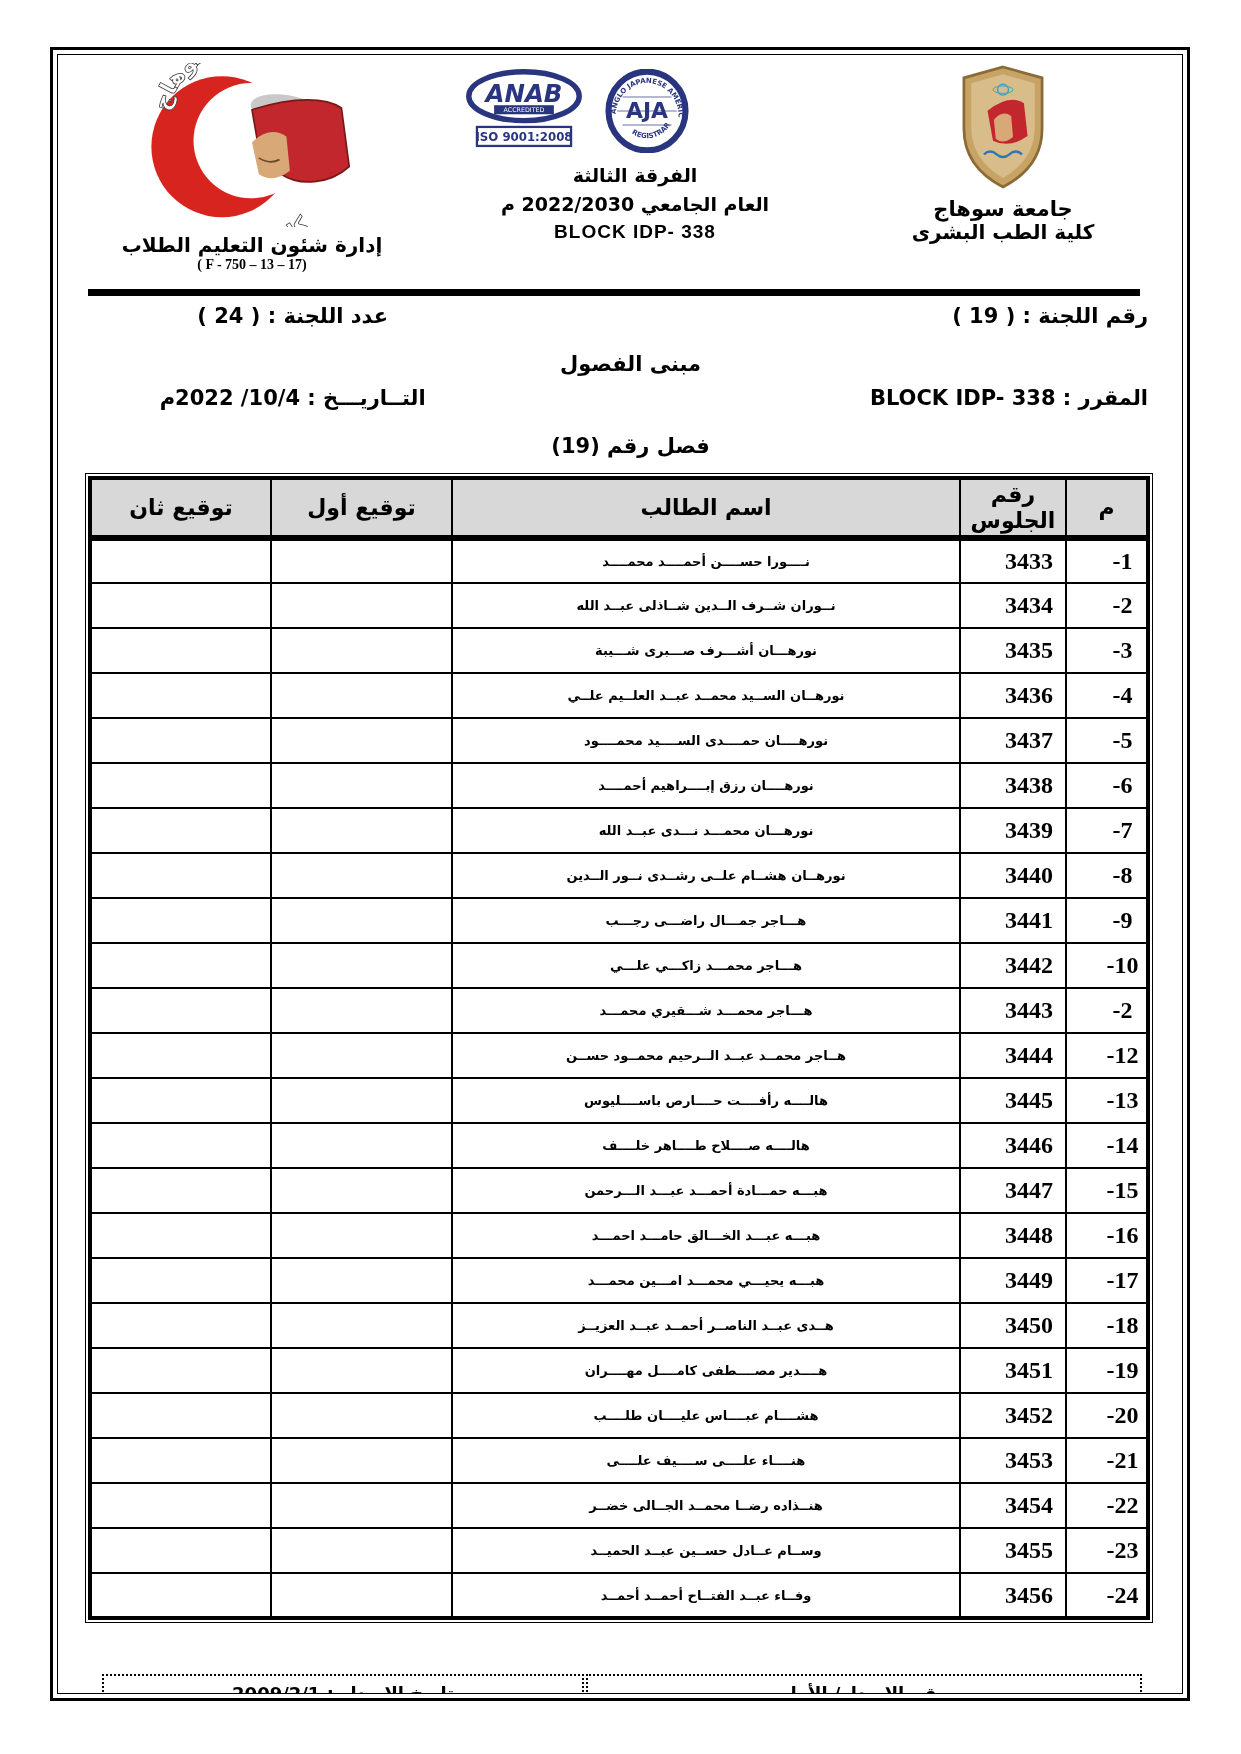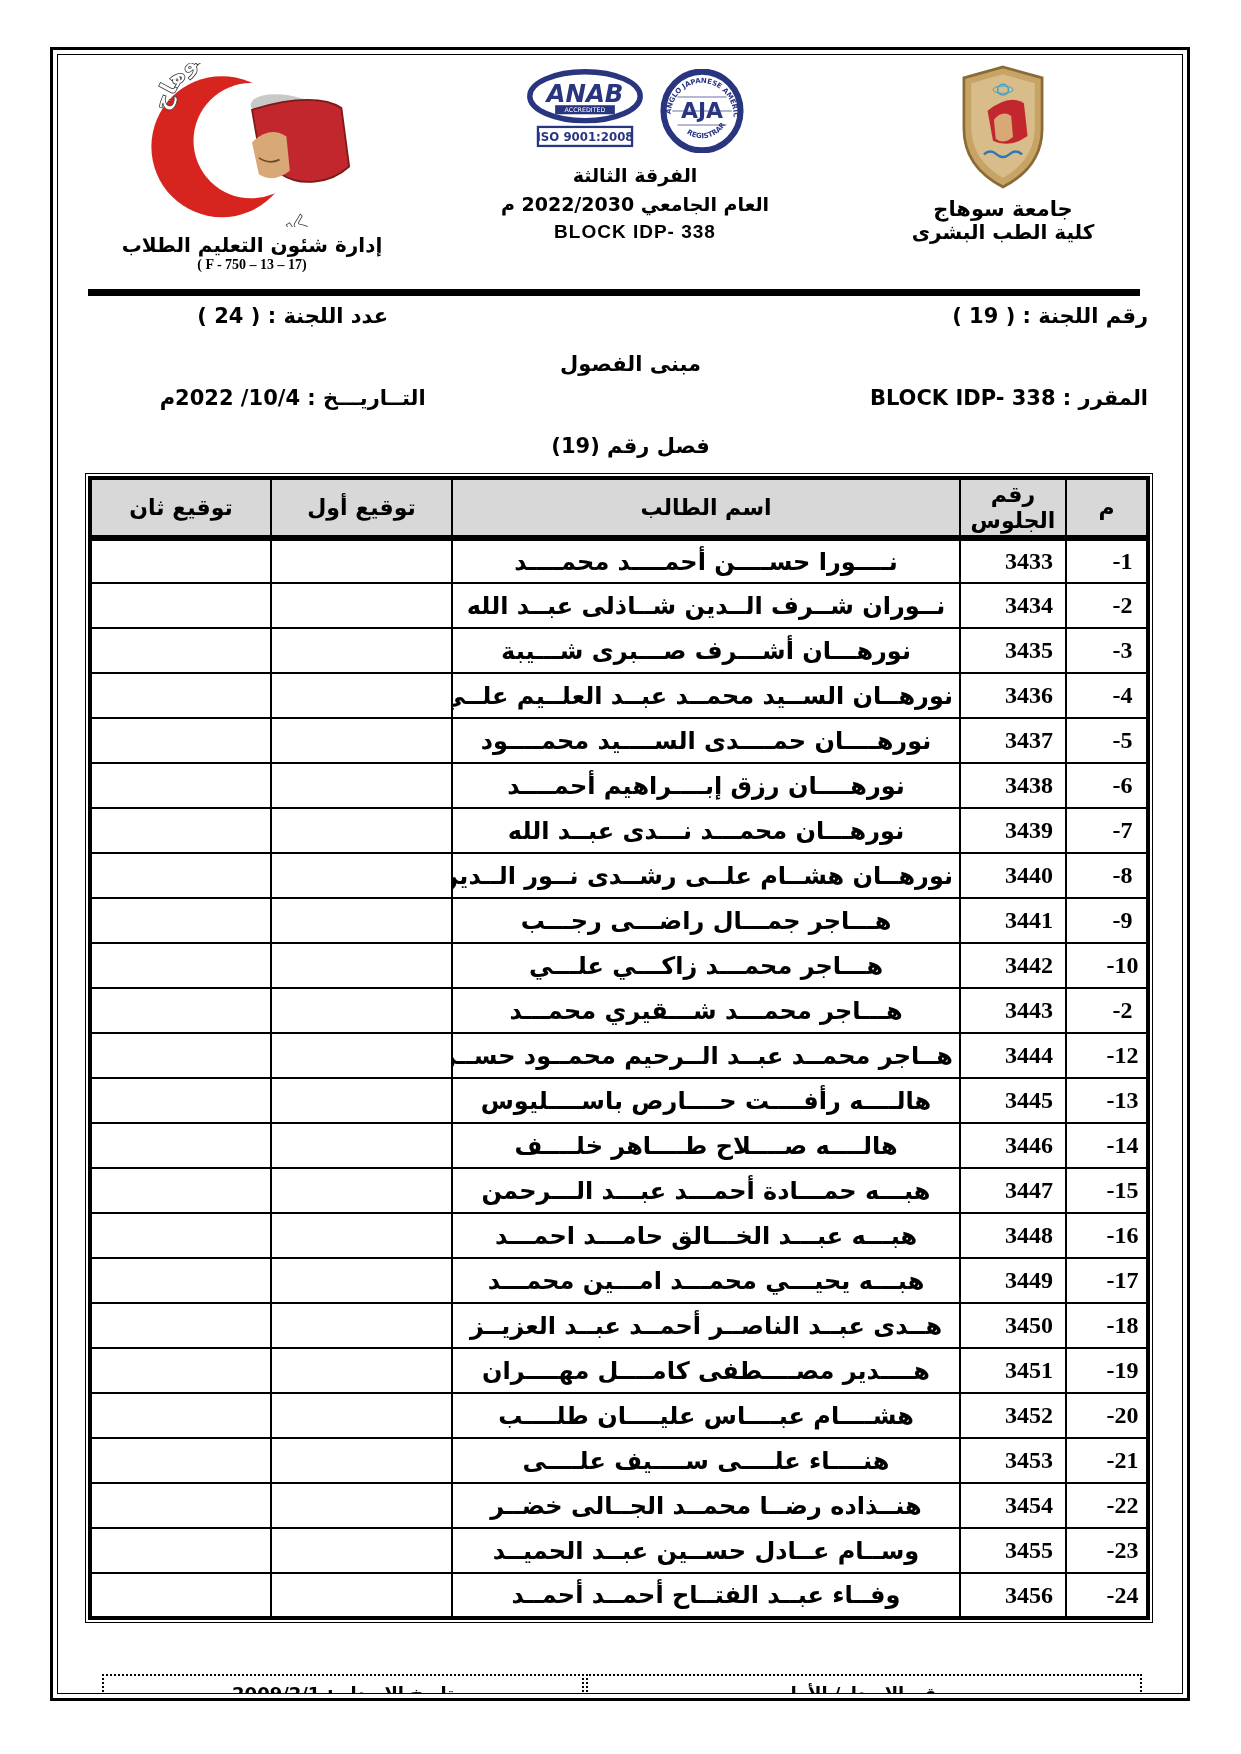"ANAB" .logo-row { gap: 16px -> 22px; justify-content: center -> flex-start }
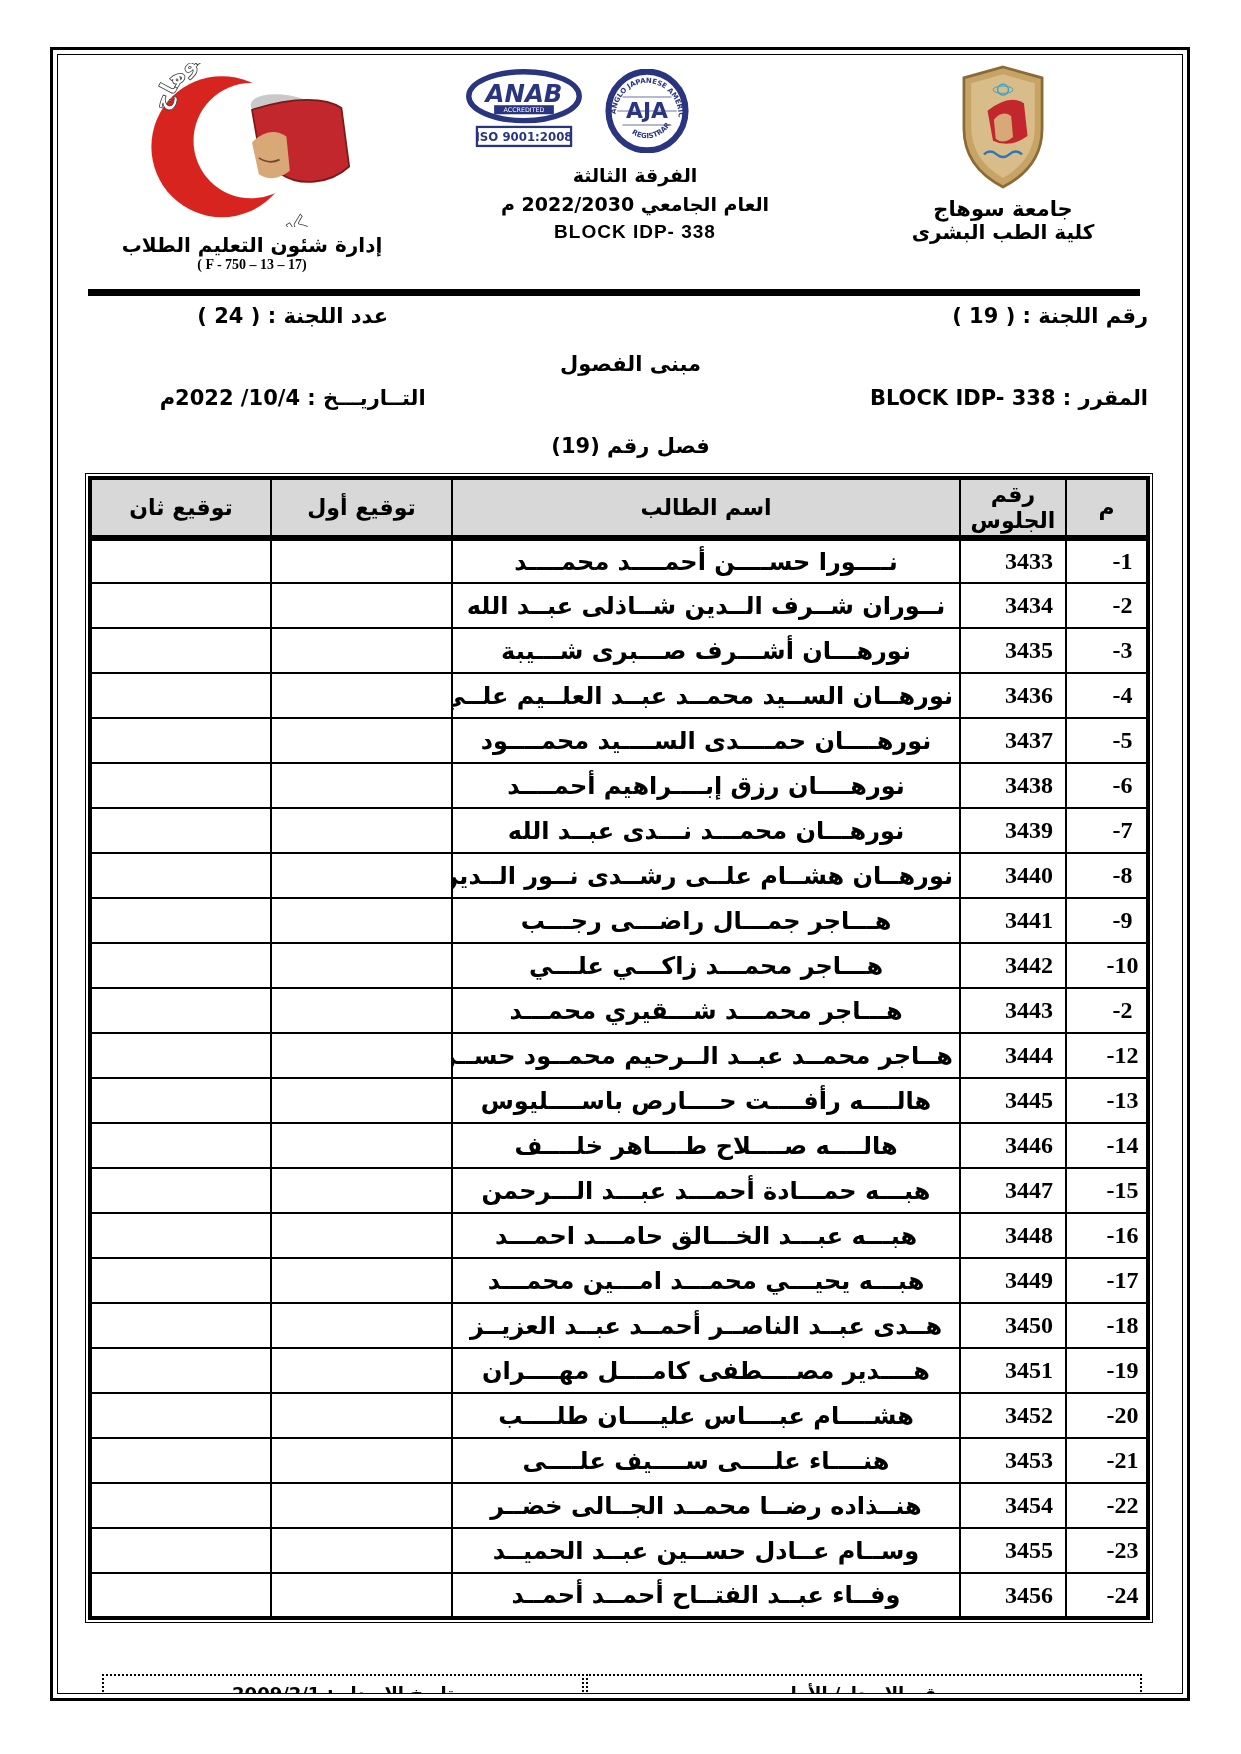"نــــورا حســــن أحمــــد محمــــد" td.name { font-size: 24px -> 13px }
